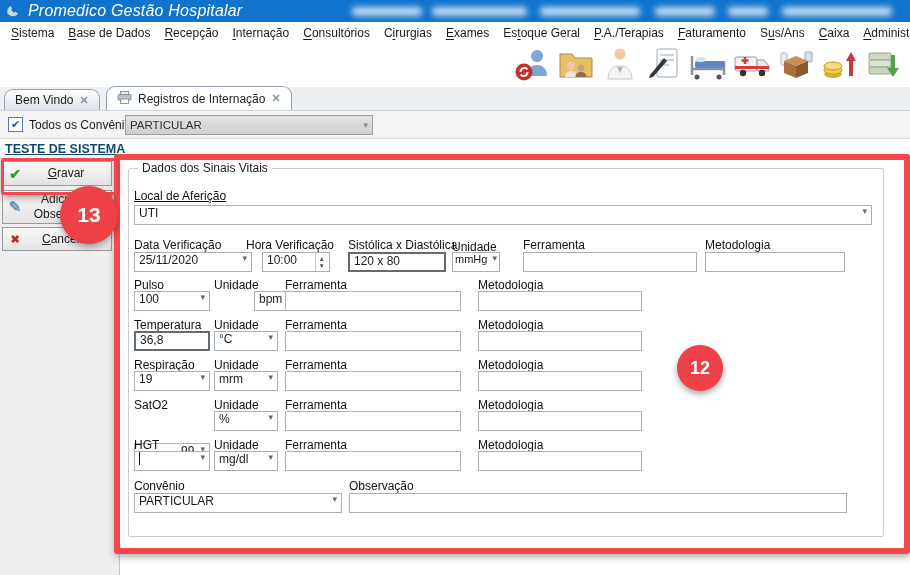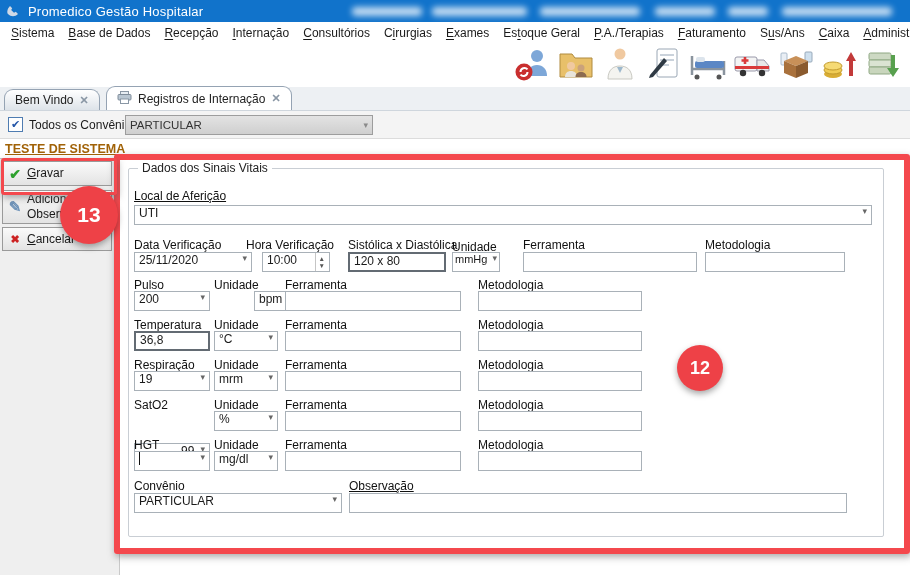"Promedico Gestão Hospitalar" .titlebar .title { font-size: 13px -> 16px; font-style: none -> italic }
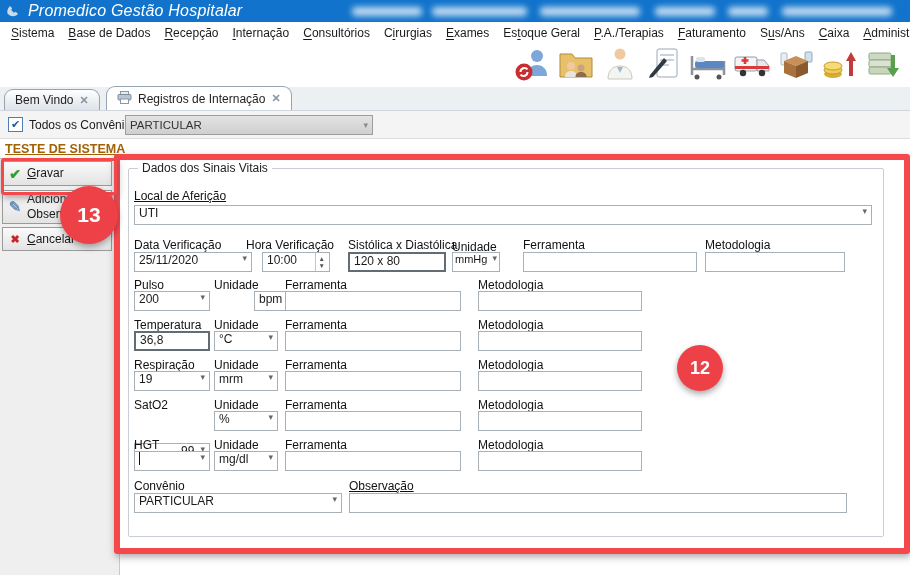"TESTE DE SISTEMA" .pname { color: #a16207 -> #0c4a6e }
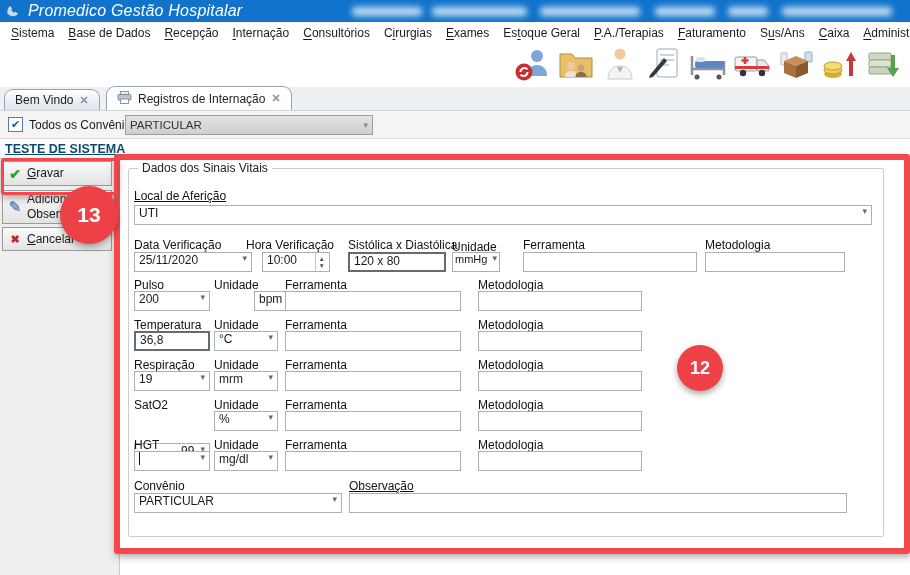"Gravar" .side-btn .slabel { text-align: none -> center }
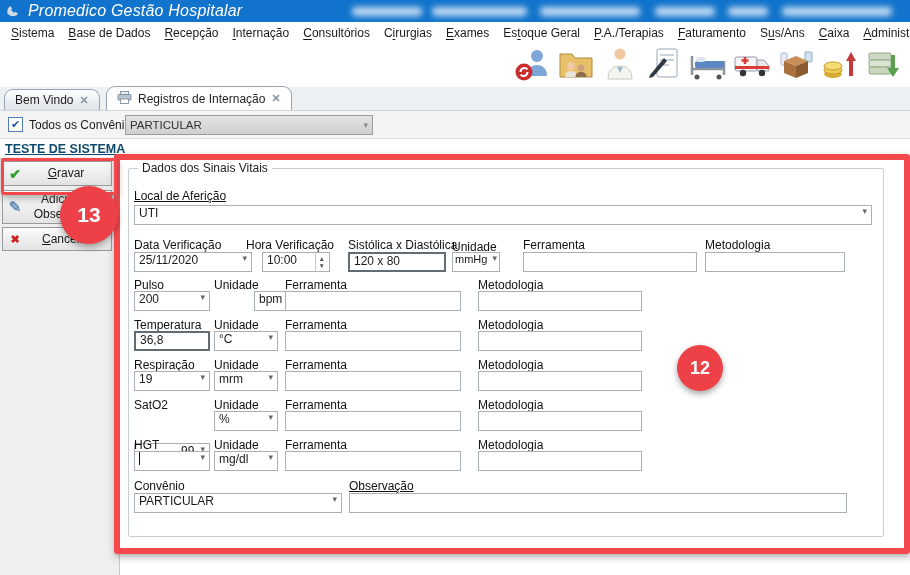"200" span.val { text: 200 -> 100 }
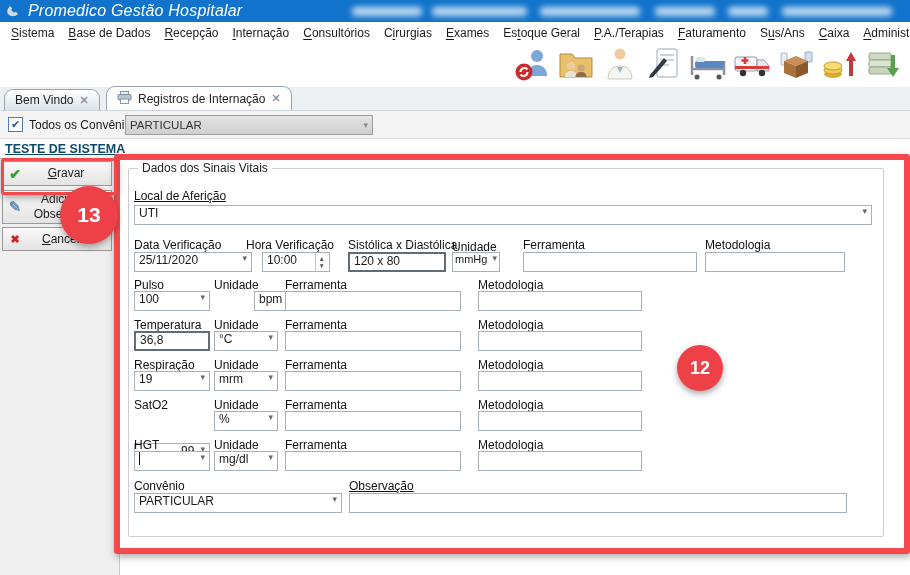"Observação" div.flabel-abs { text-decoration: underline -> none }
